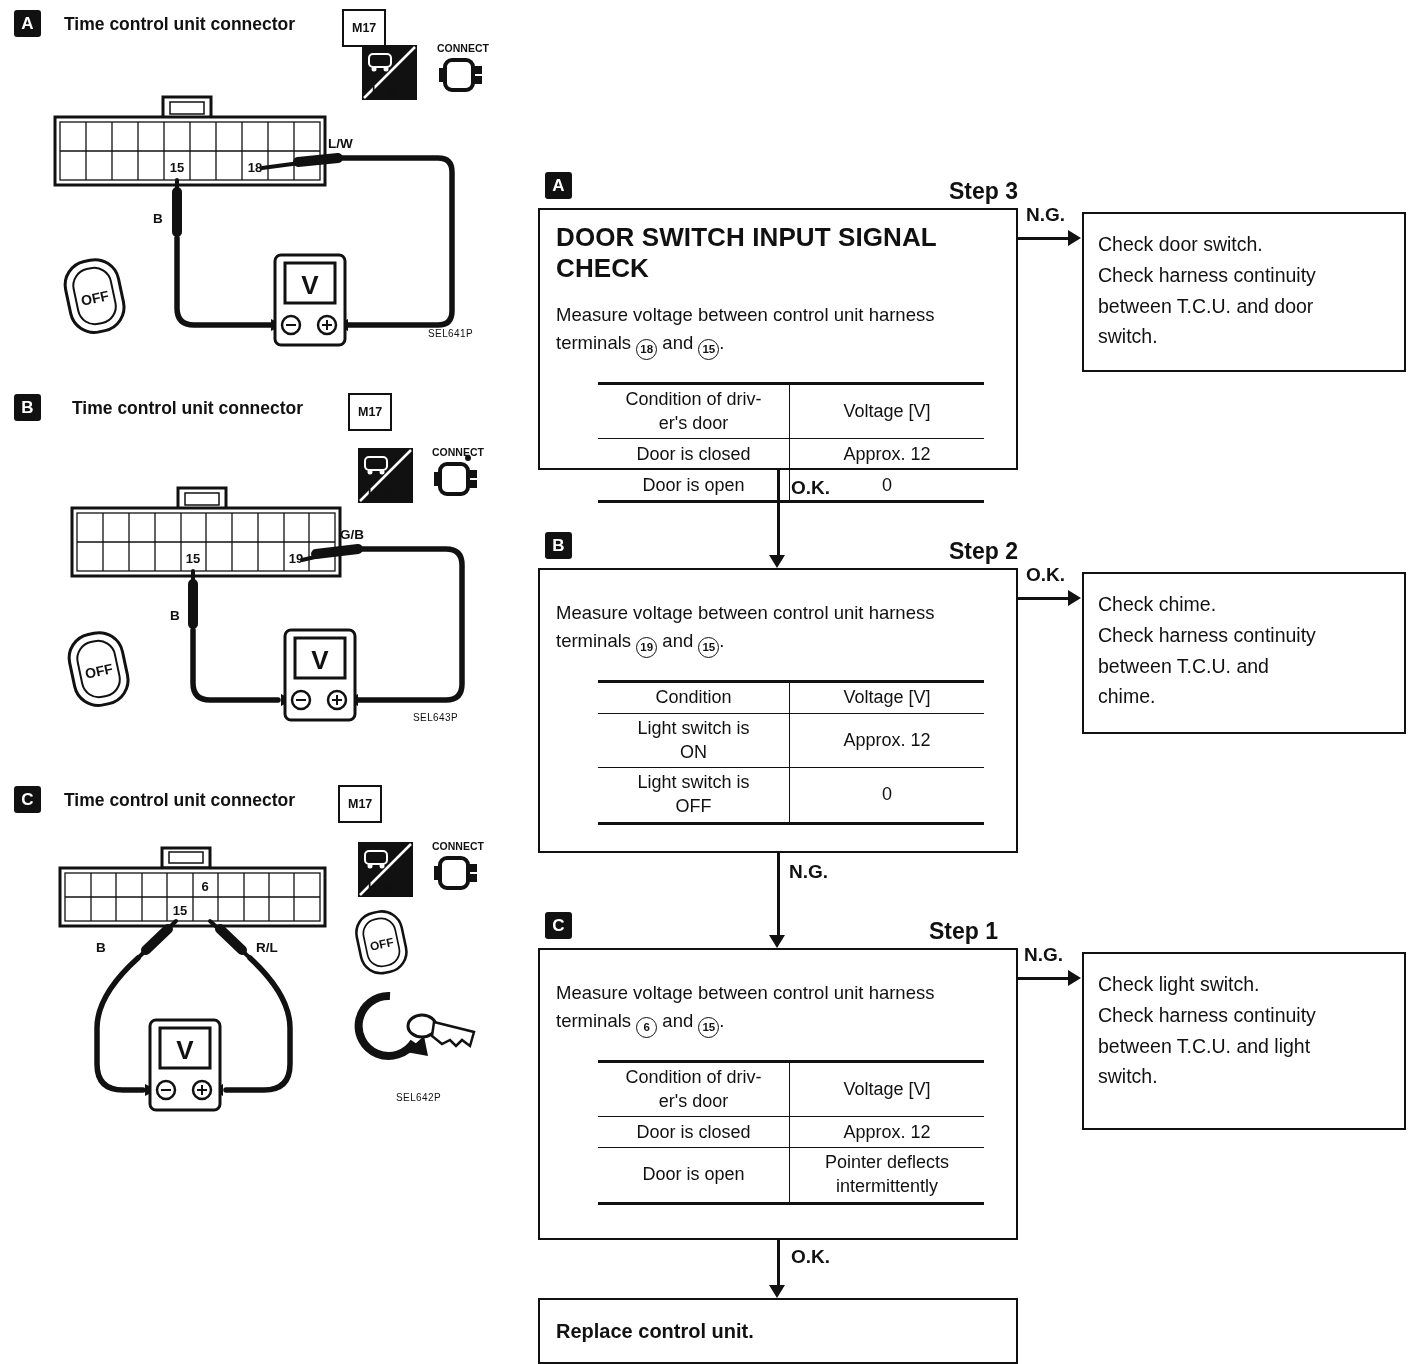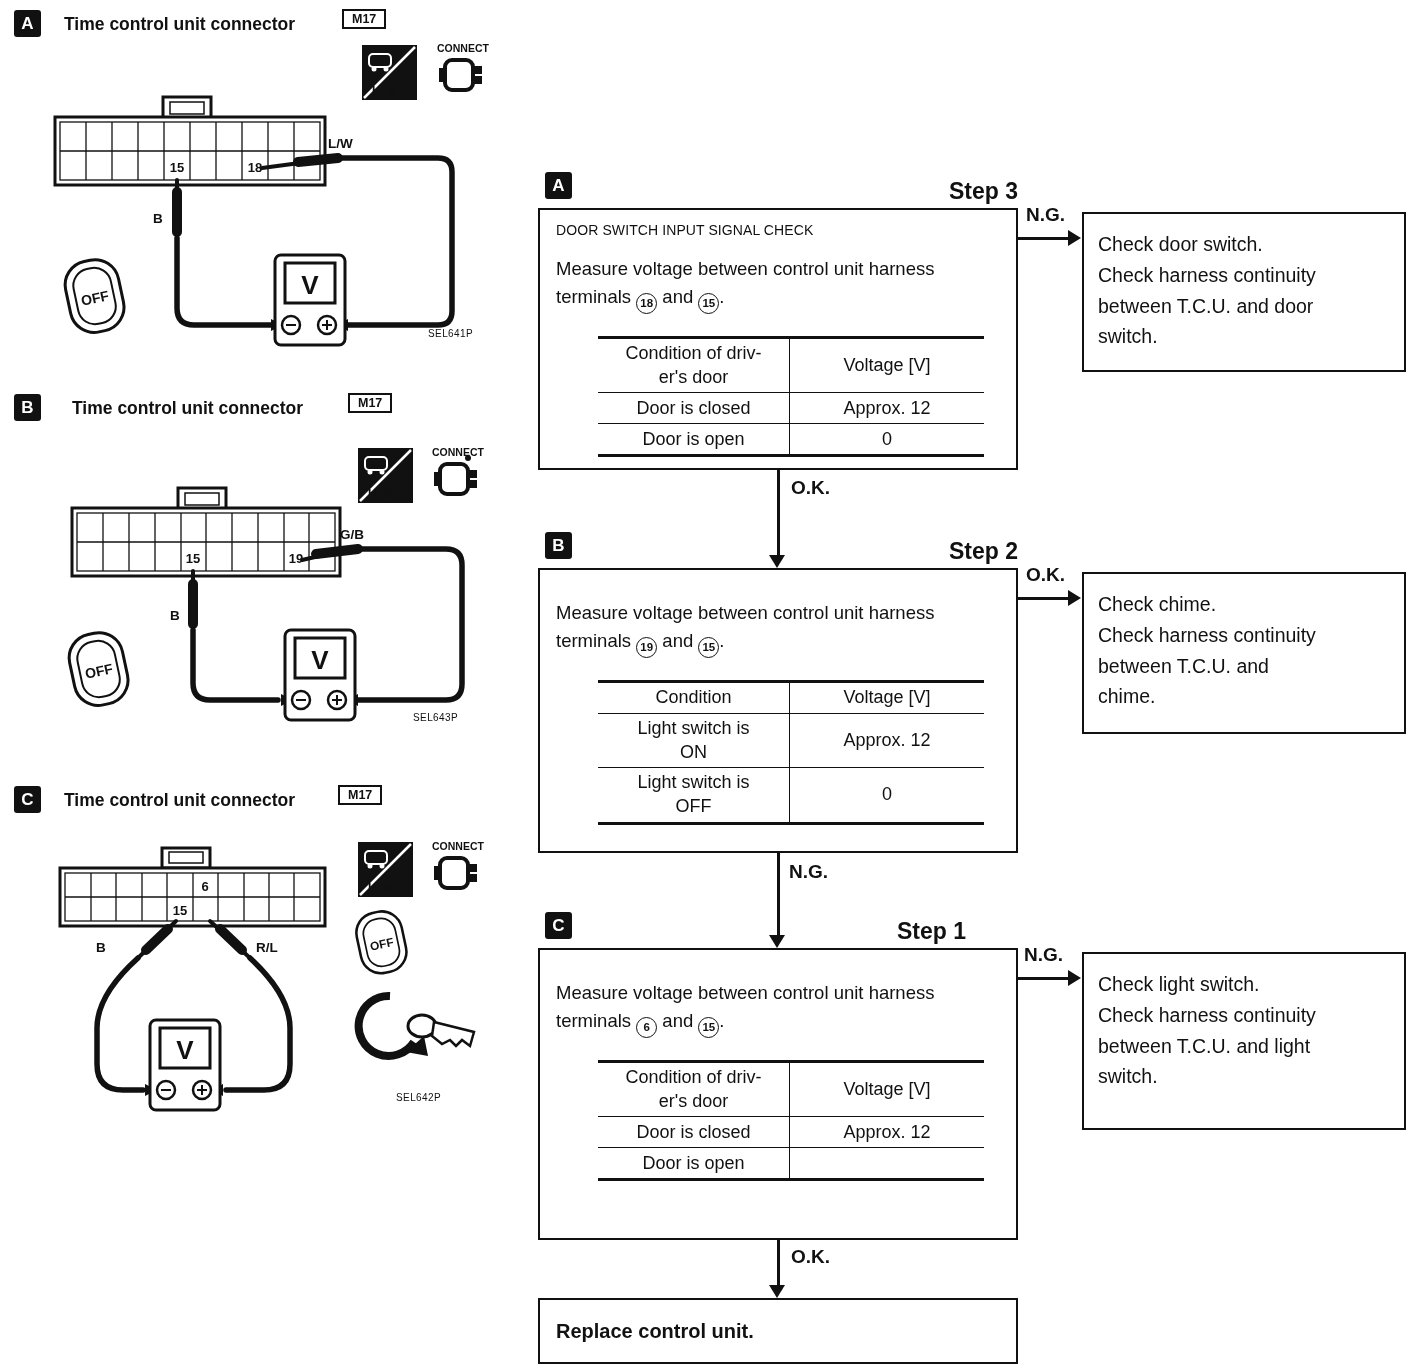"M17" .ref { padding: 1px 8px -> 10px 8px }
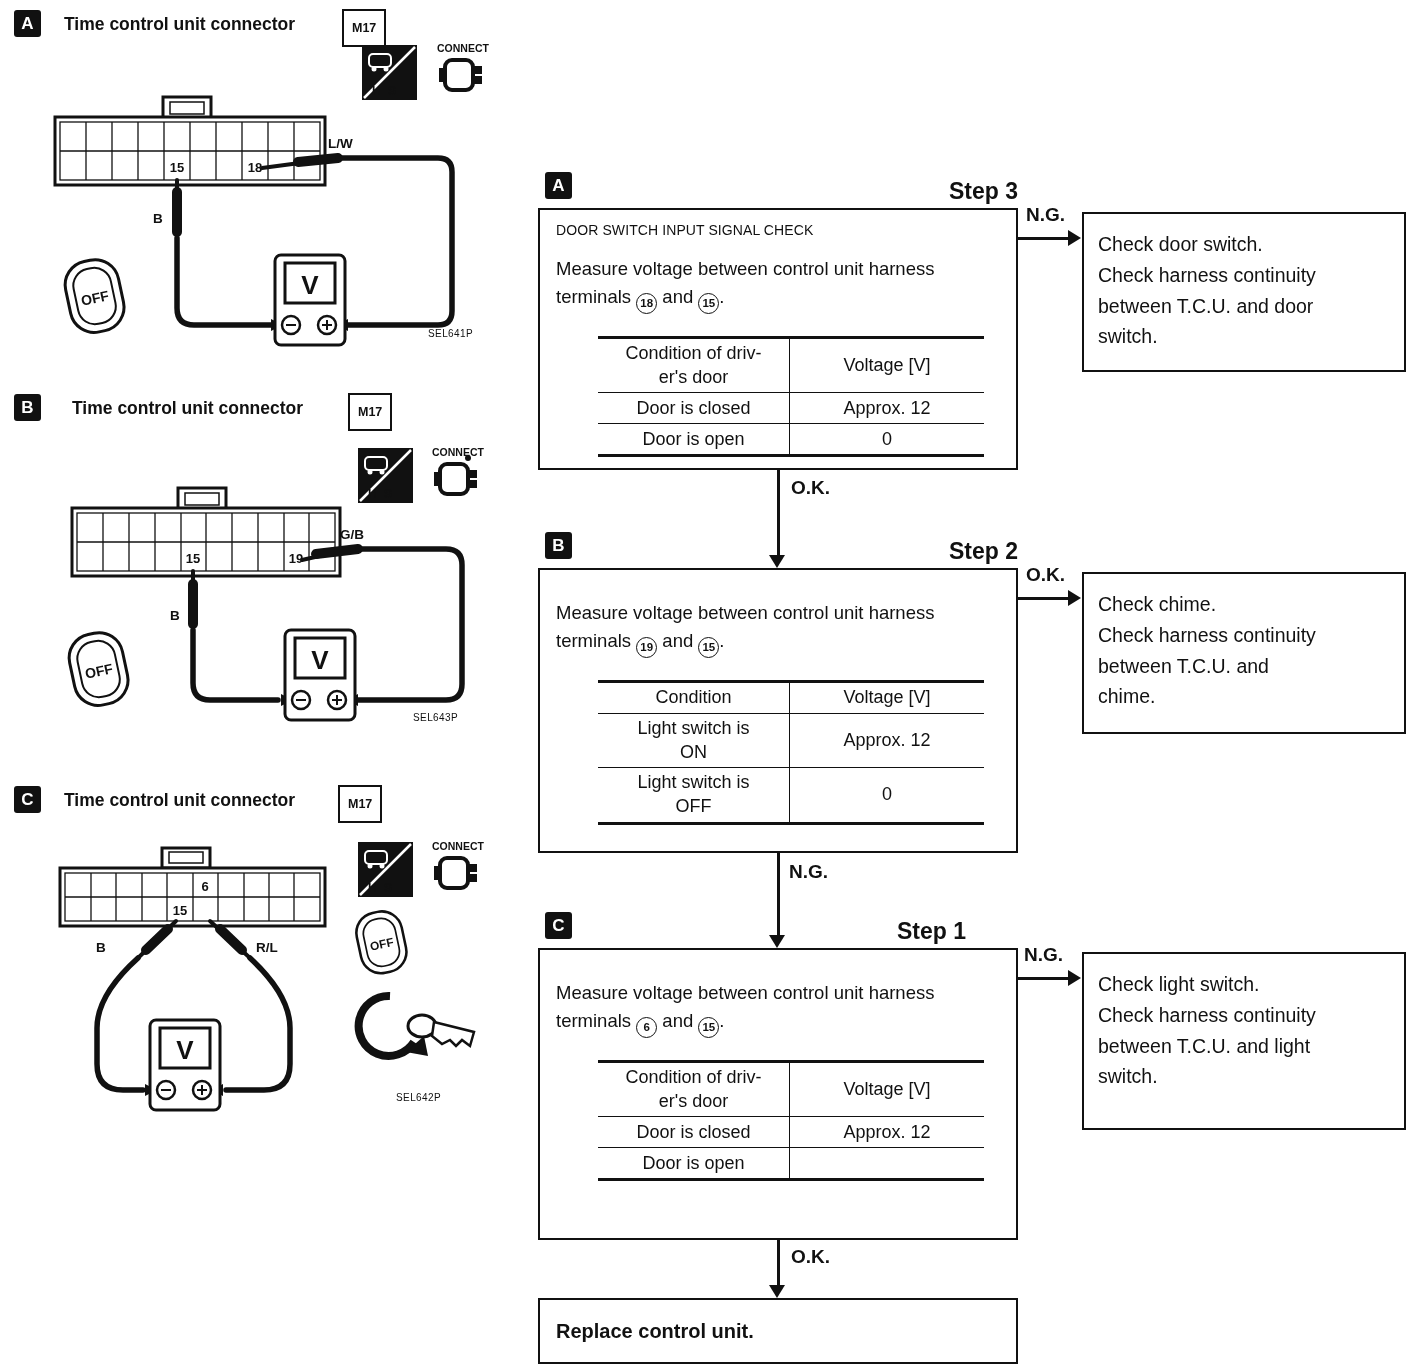"DOOR SWITCH INPUT SIGNAL CHECK" .flow-title { font-size: 14px -> 26px; font-weight: normal -> bold }
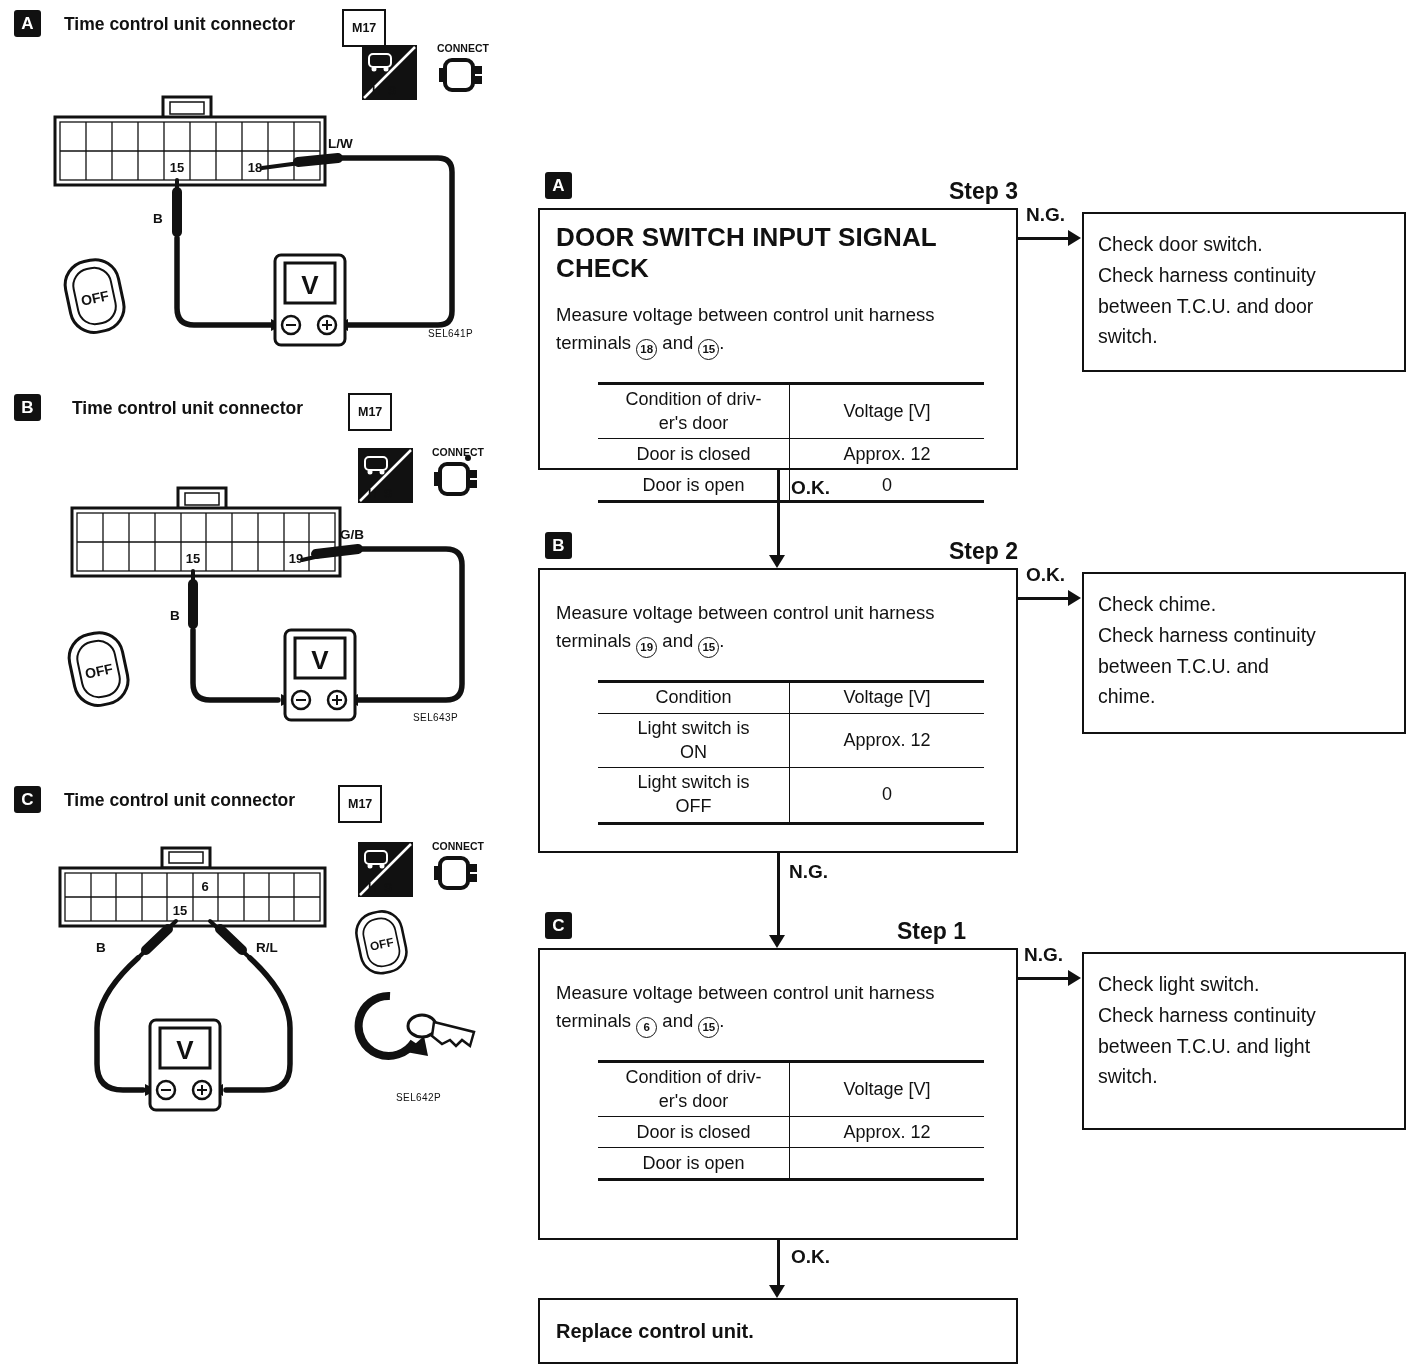"Step 1" div.step-label { left: 886px -> 918px }
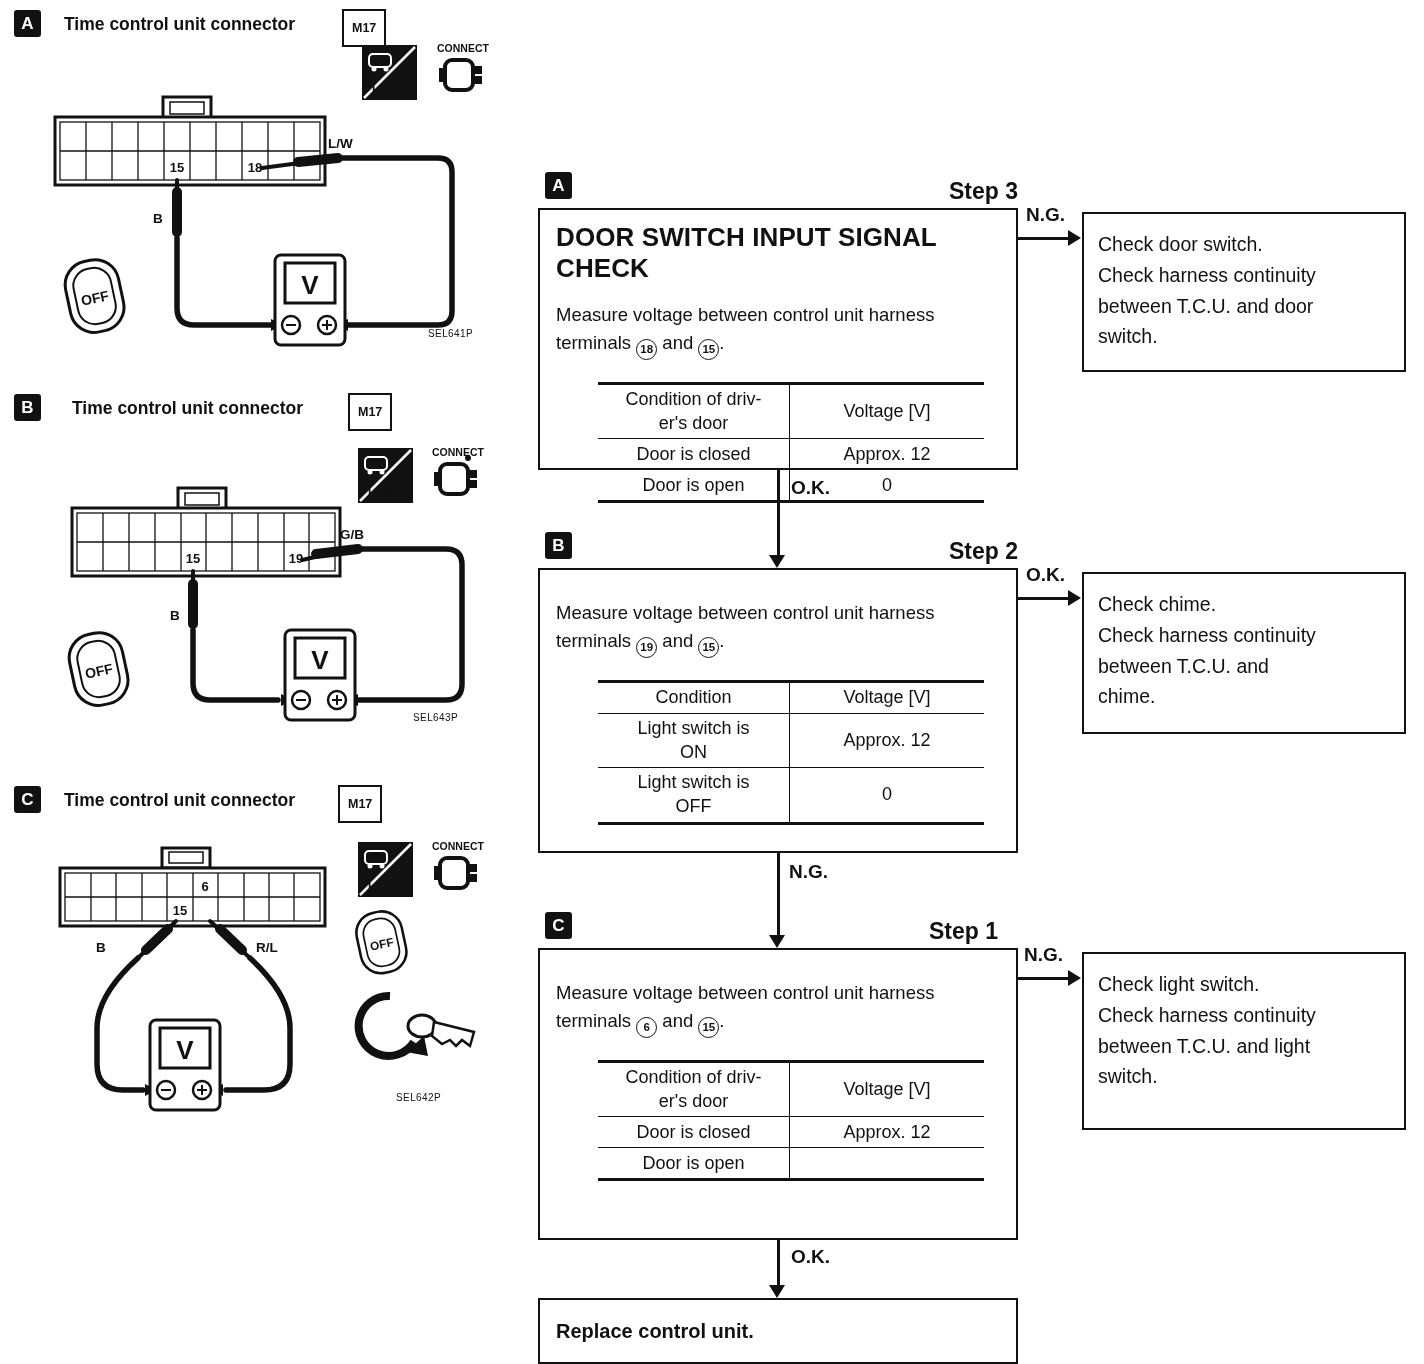"Pointer deflects" div.vcell { html: none -> <div>Pointer deflects intermittently</div> }
